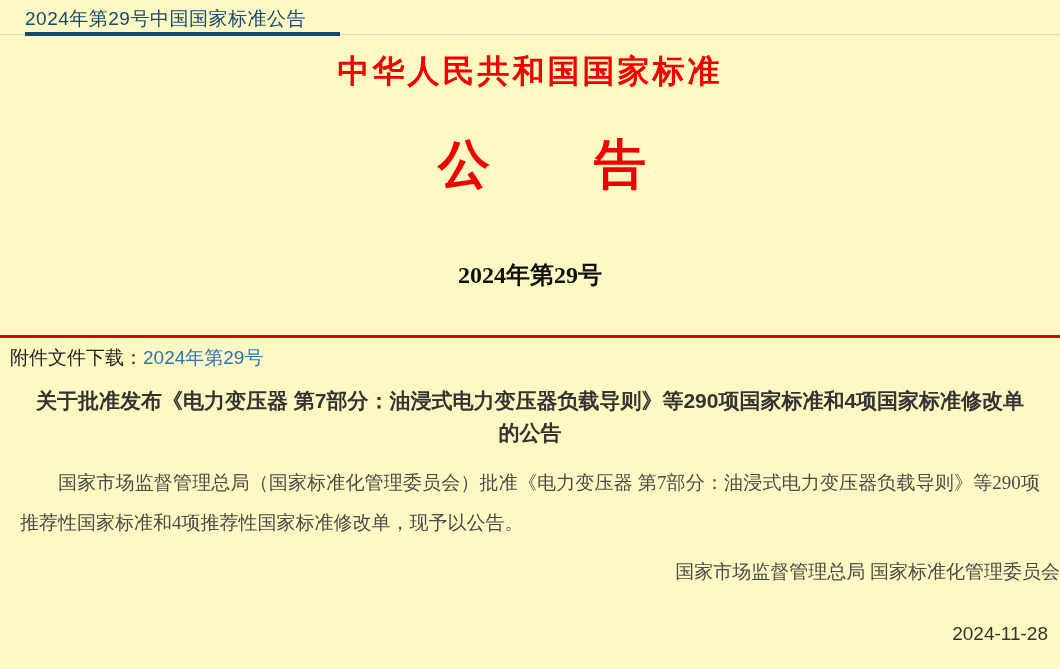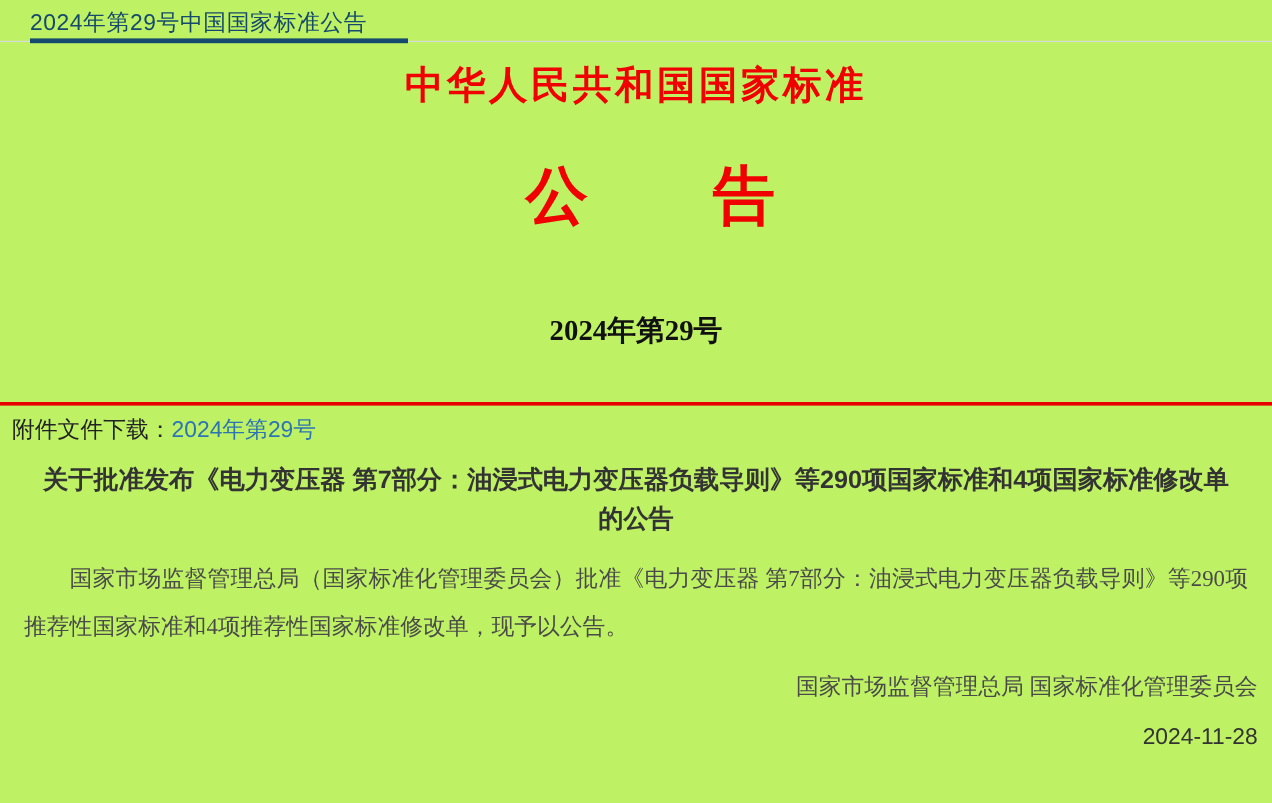"2024年第29号中国国家标准公告" .page { background: #bef264 -> #fef9c3 }
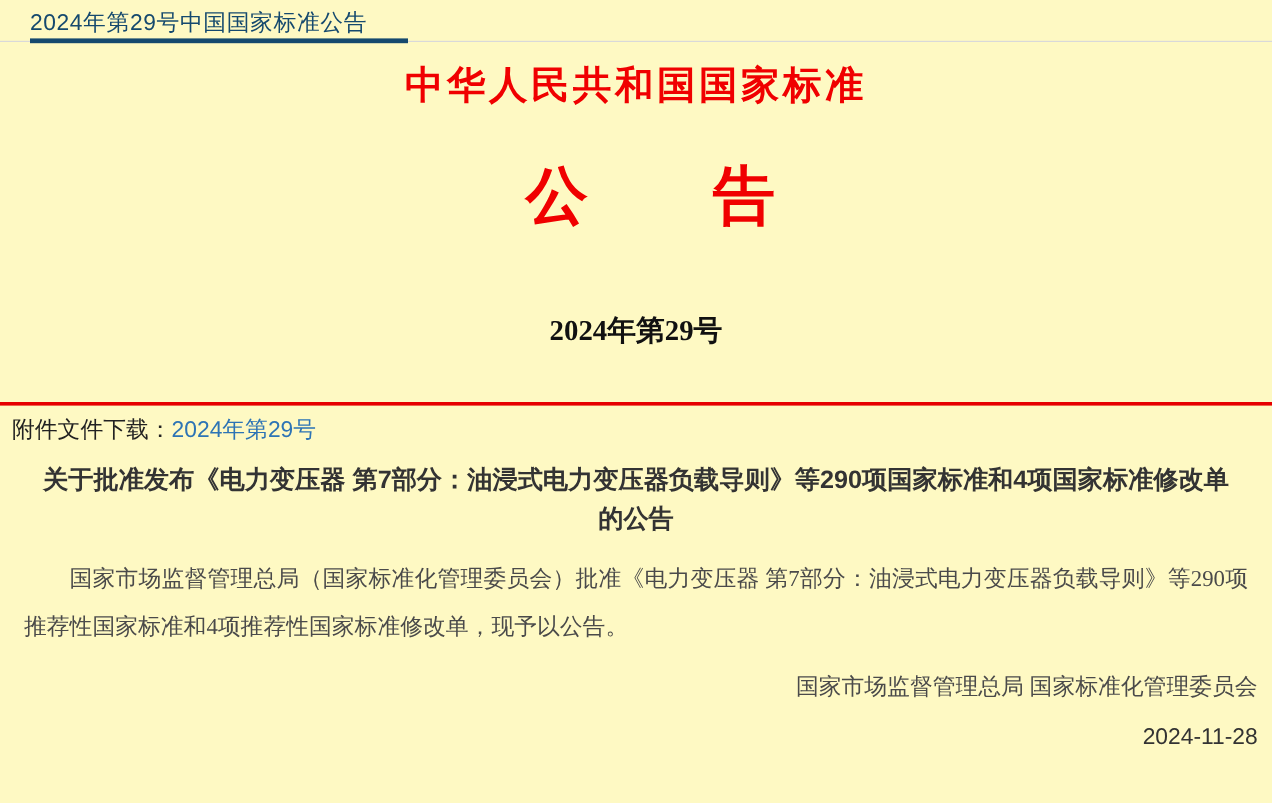"国家市场监督管理总局 国家标准化管理委员会" .signature { padding-right: 12px -> none }
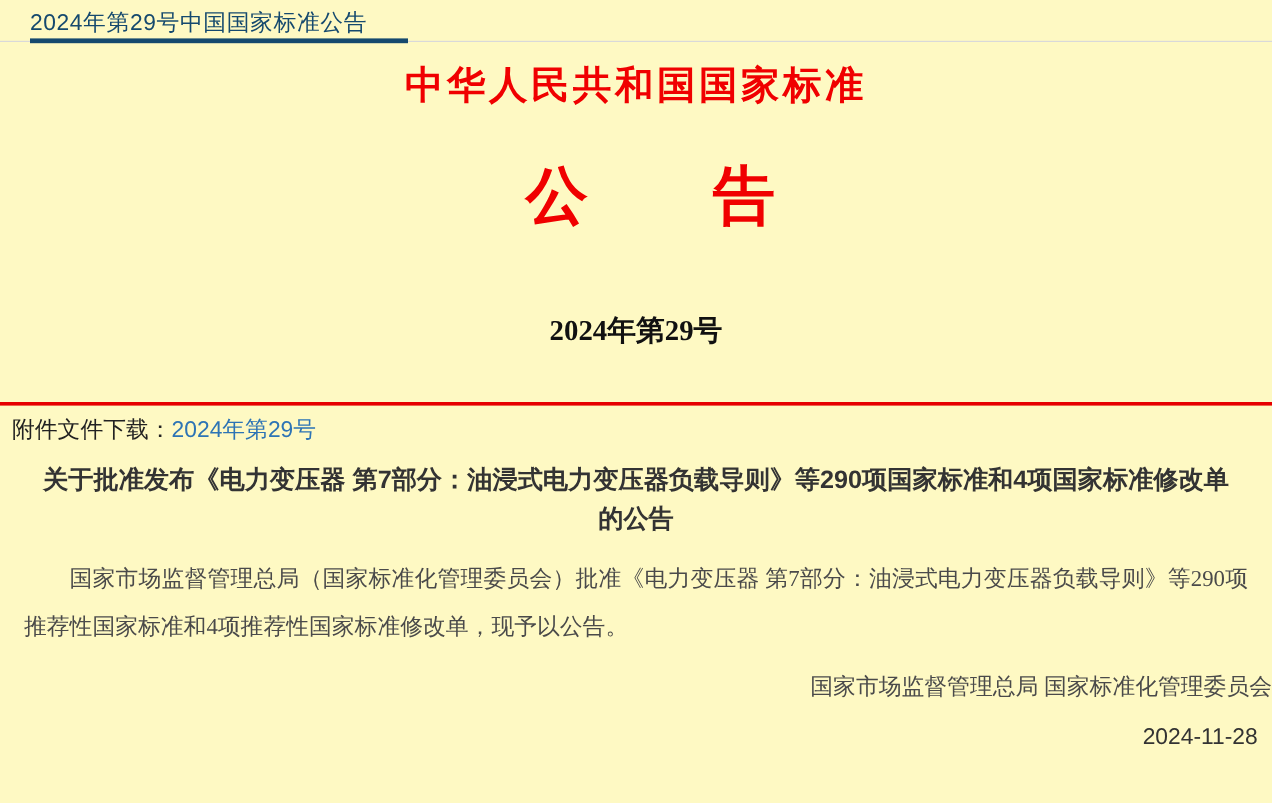"2024-11-28" .date { margin-top: 19px -> 38px }
